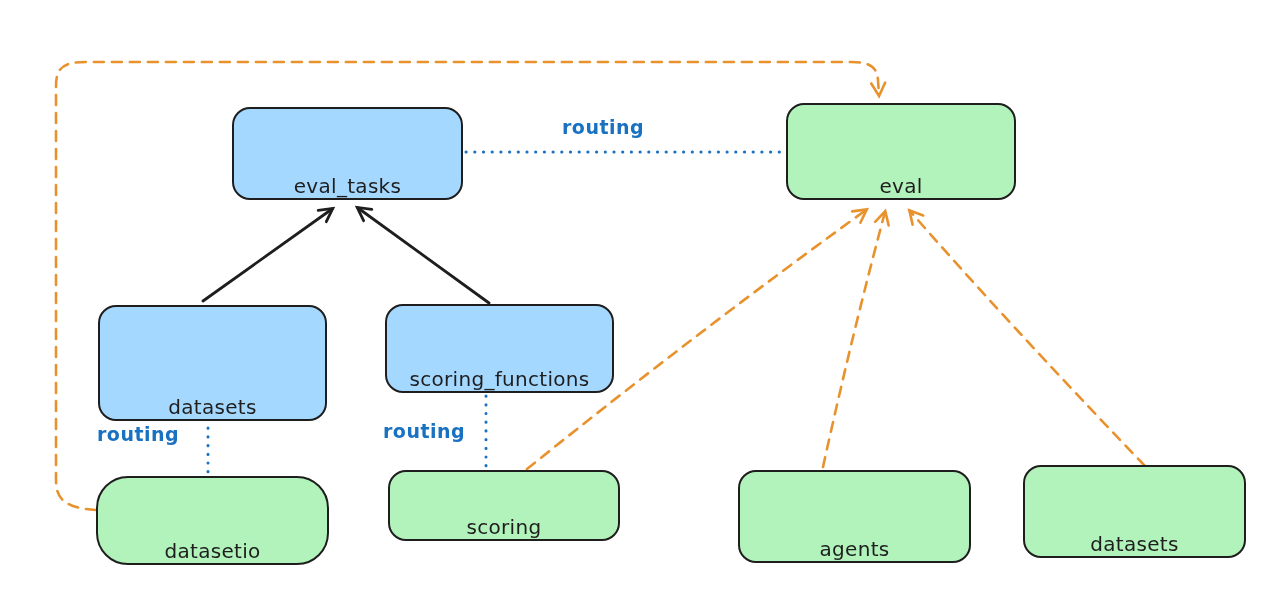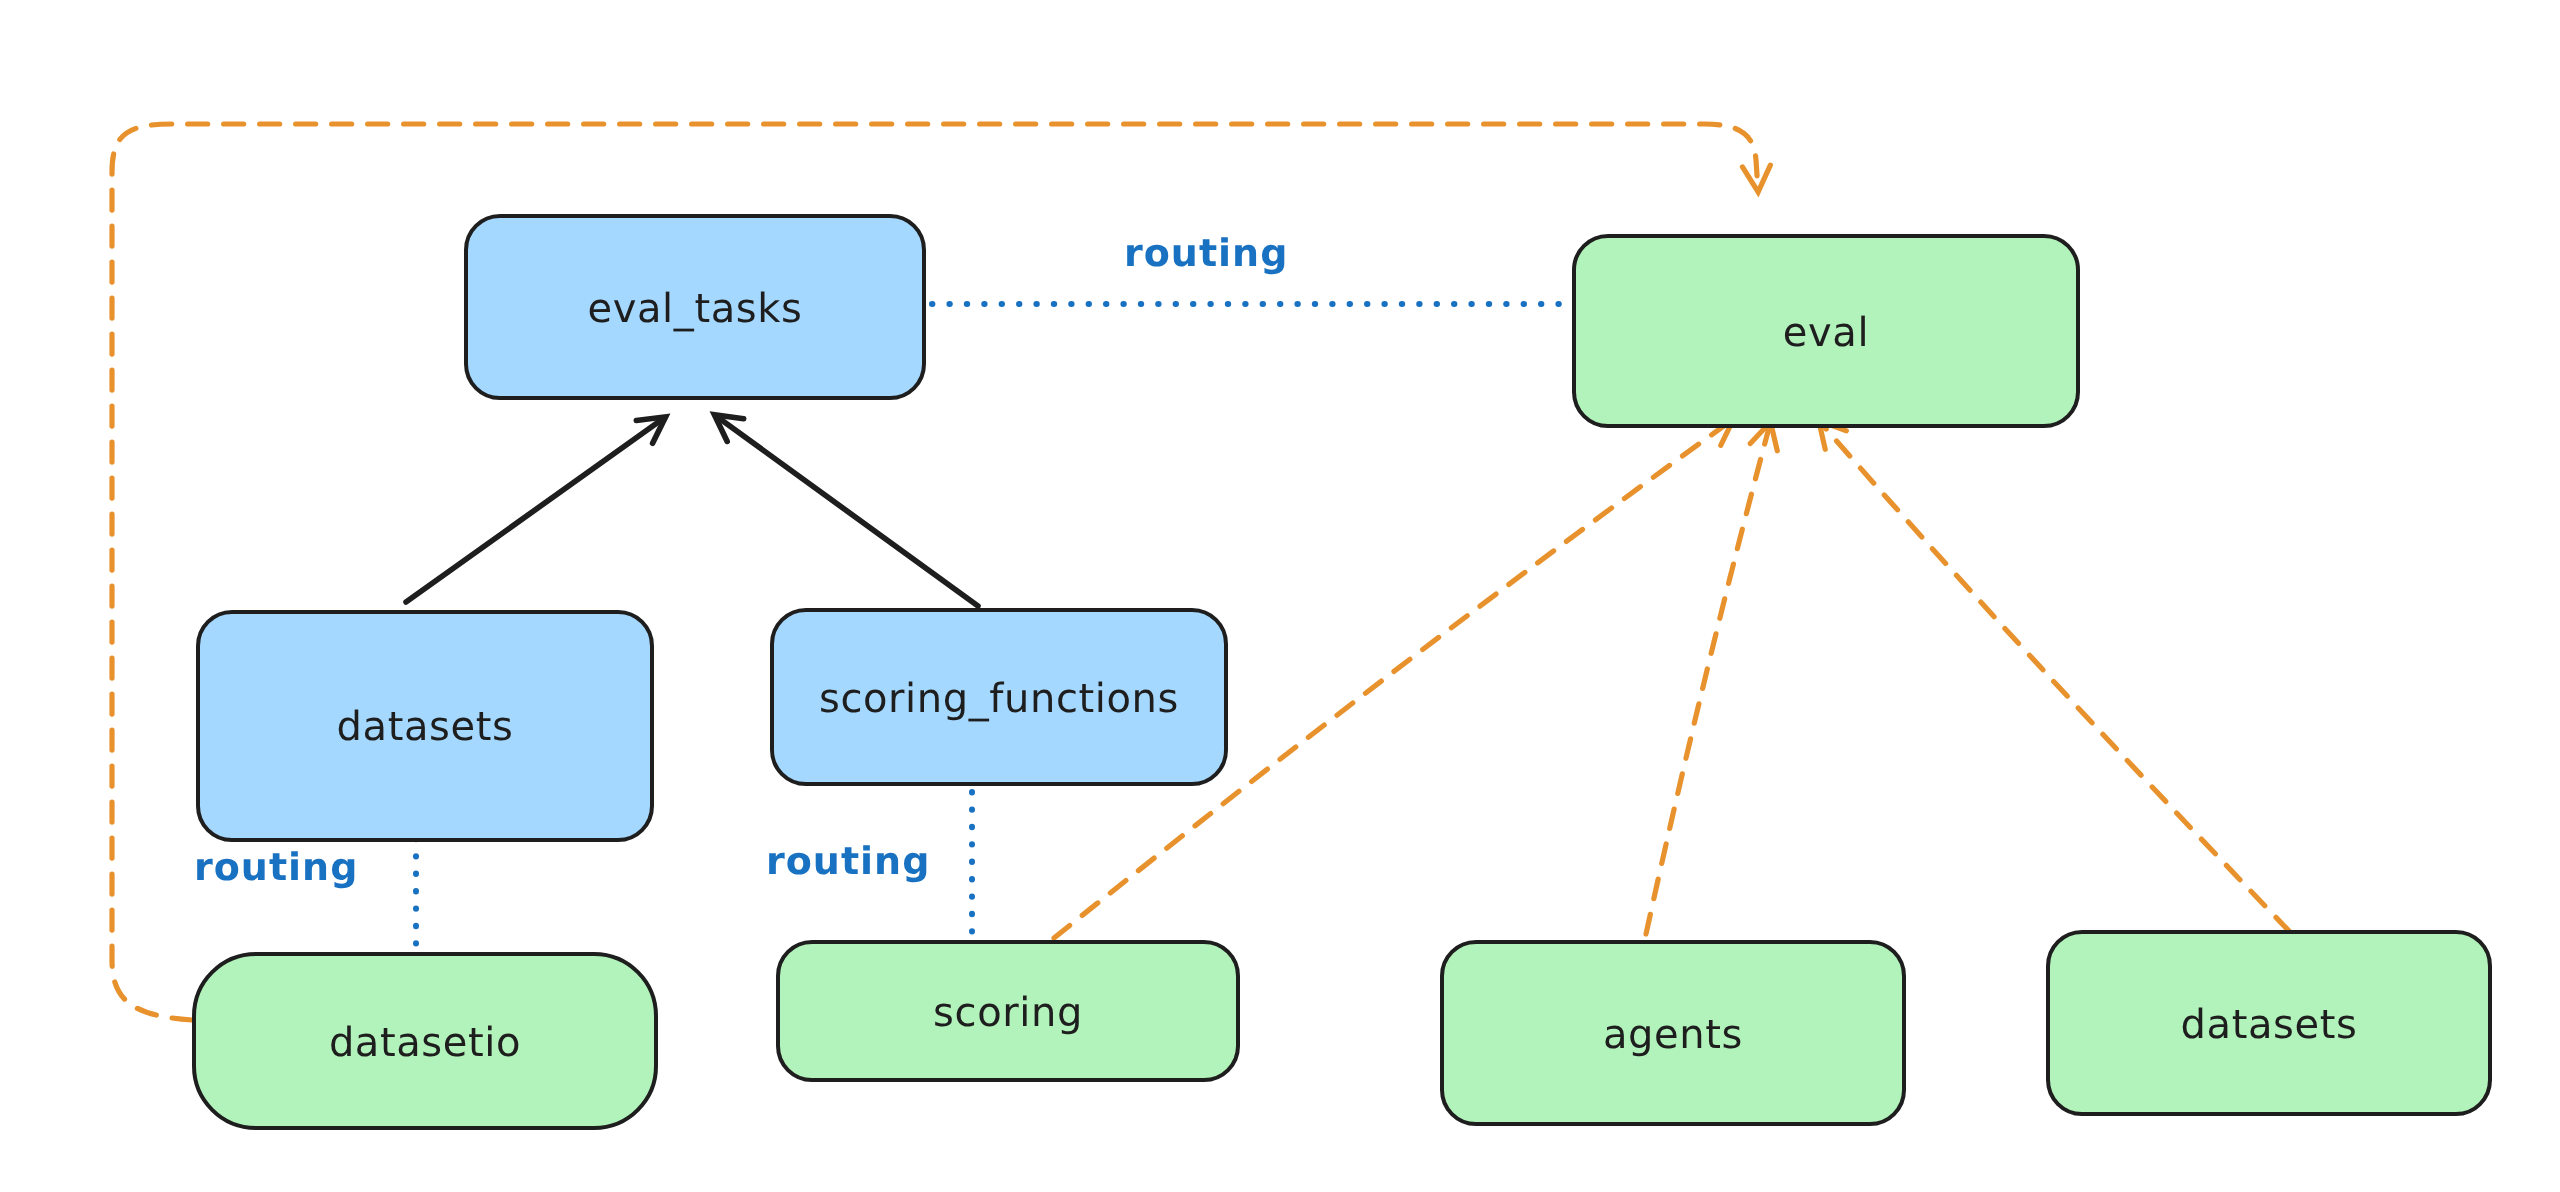"eval_tasks" .node { align-items: center -> flex-end }
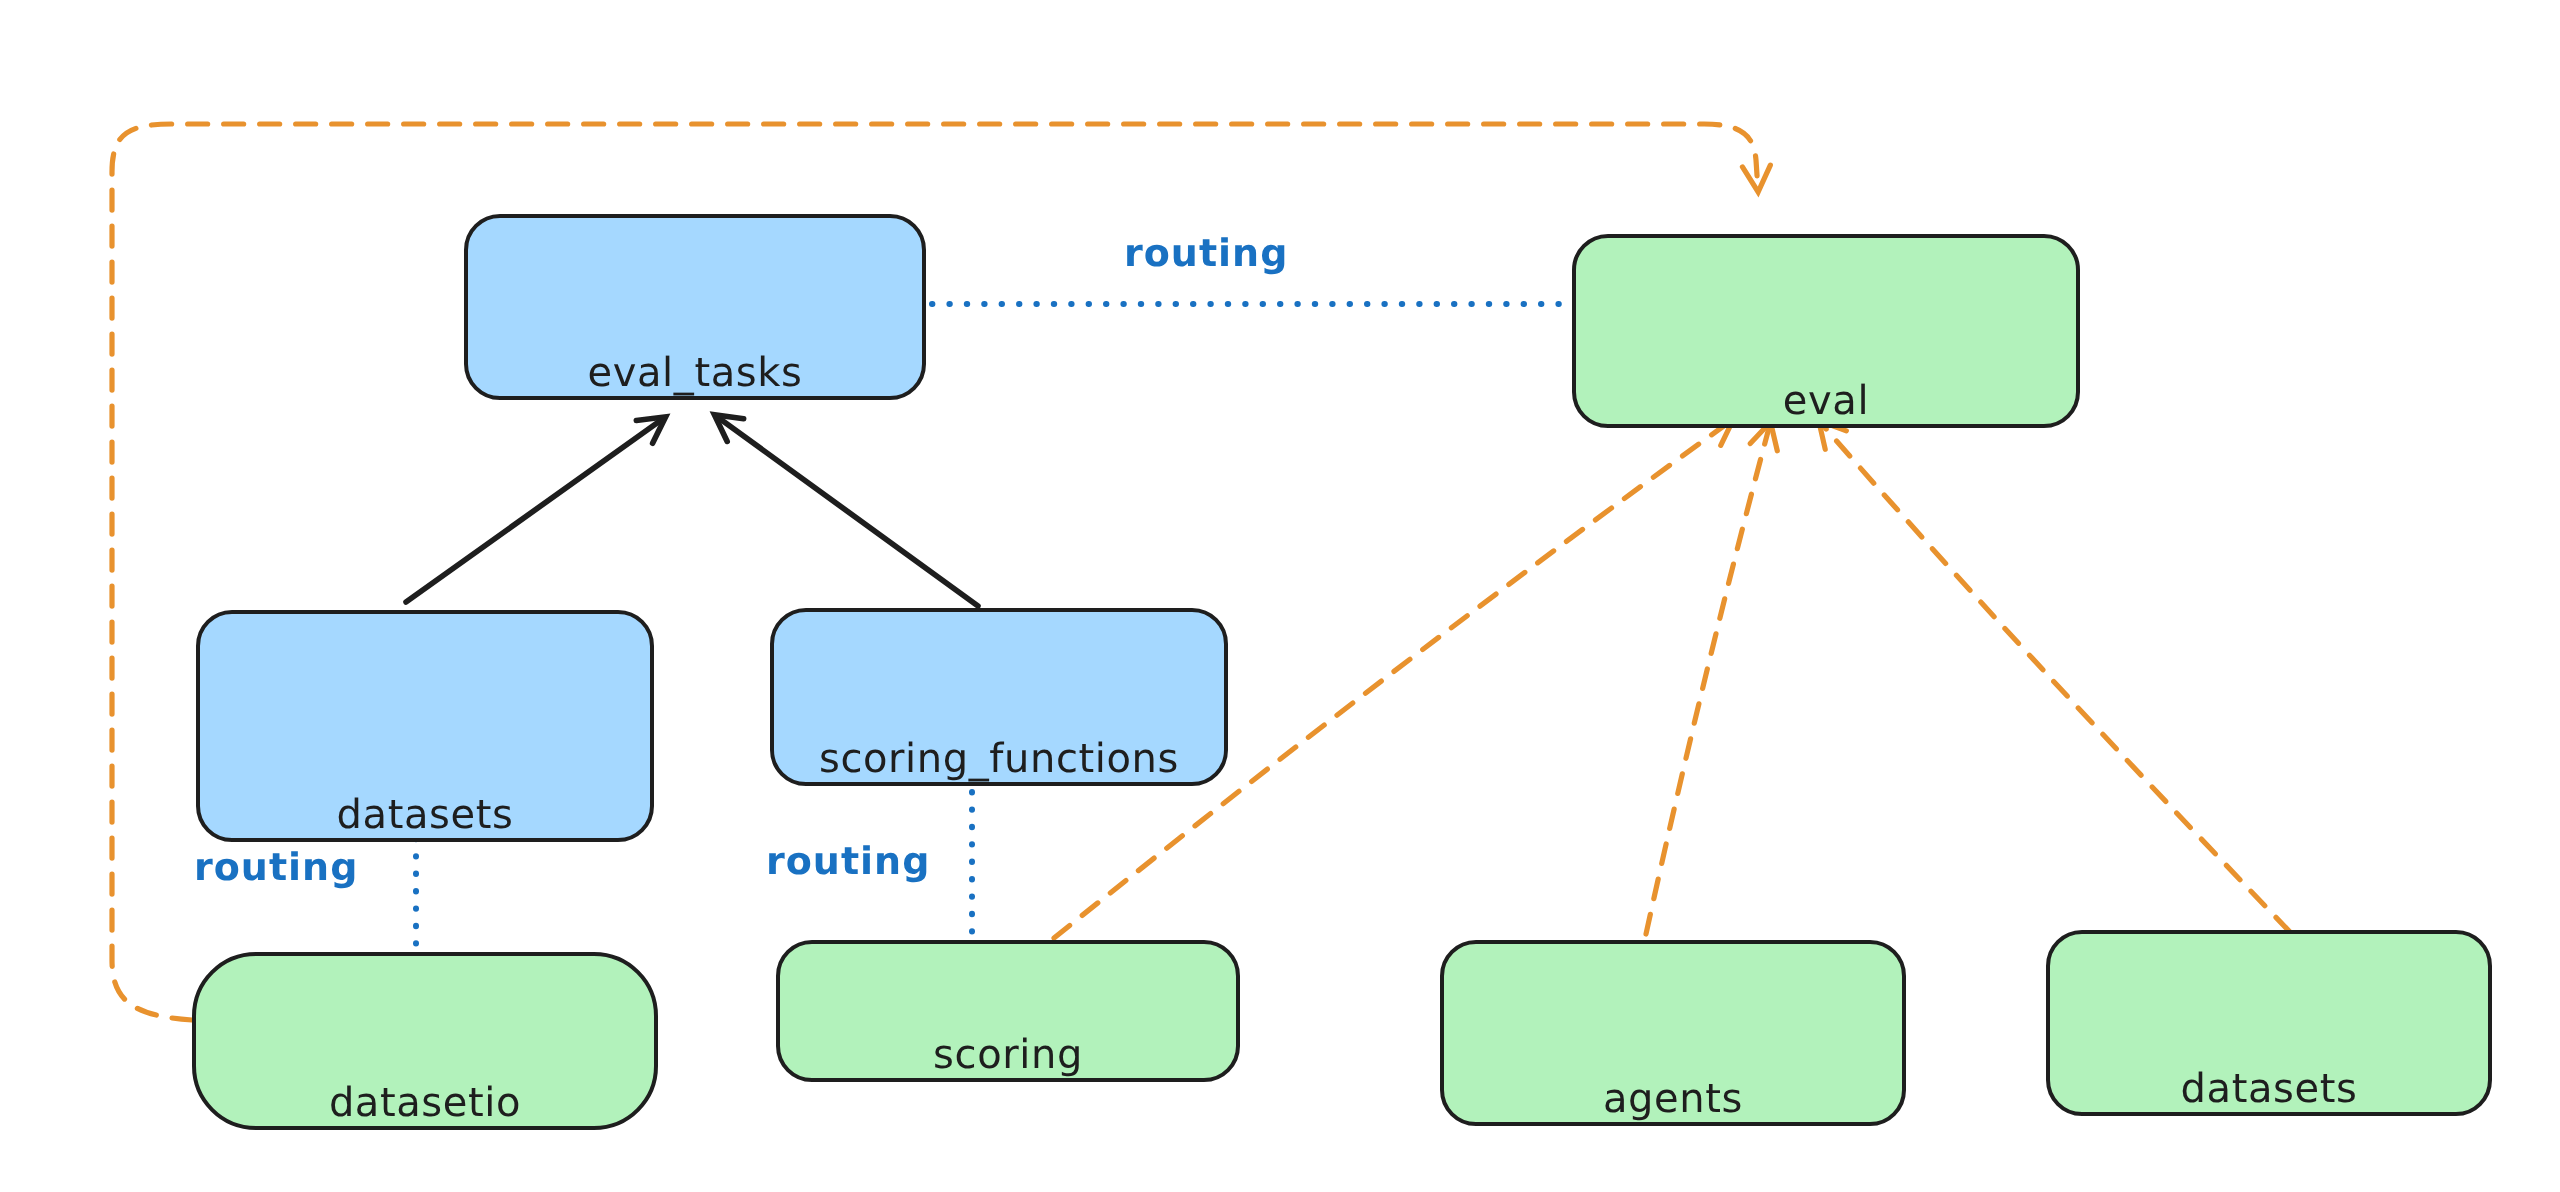"eval" div.node { top: 117px -> 103px; width: 254px -> 230px }
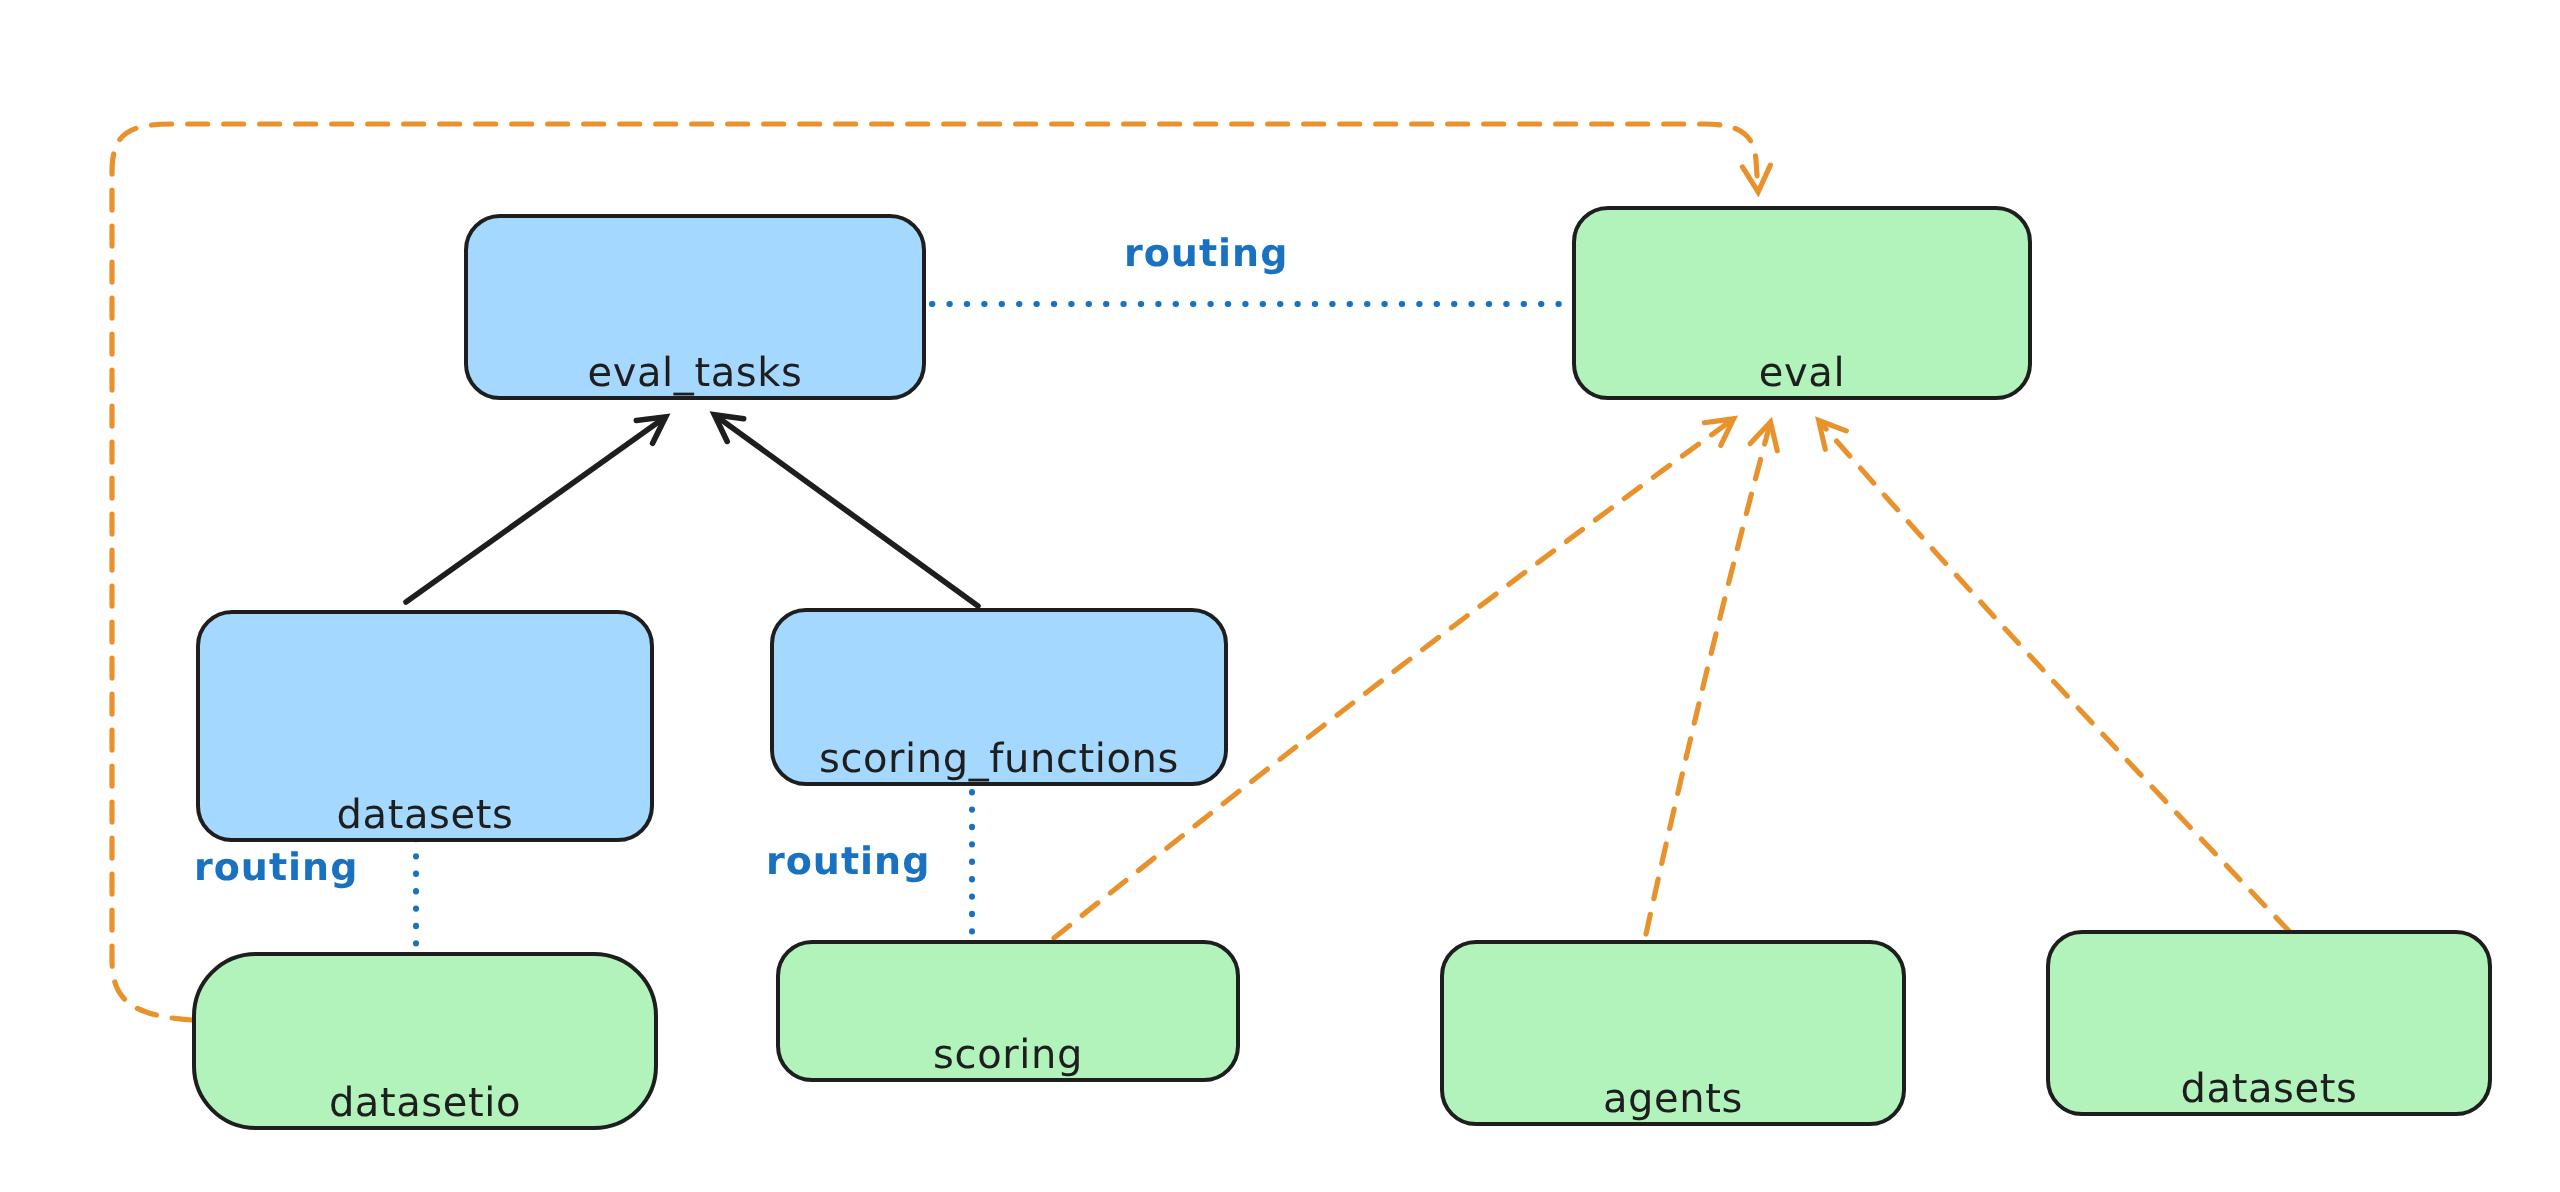"agents" div.node { left: 720px -> 738px }
